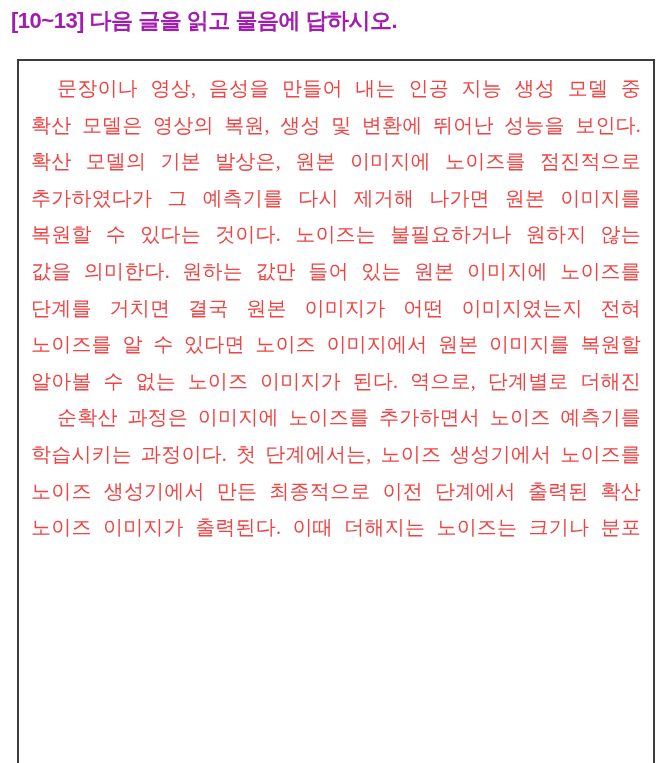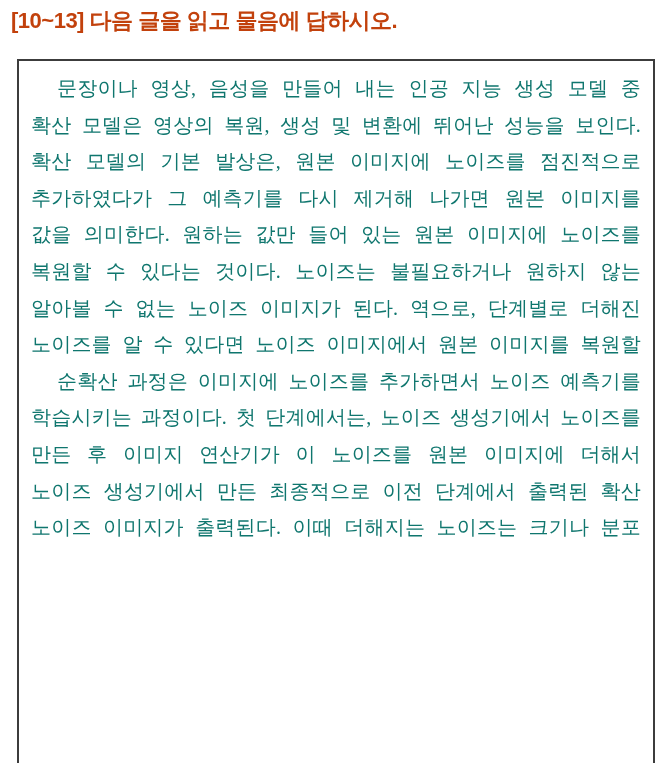"[10~13] 다음 글을 읽고 물음에" .question-range-header { color: #c2410c -> #a21caf }
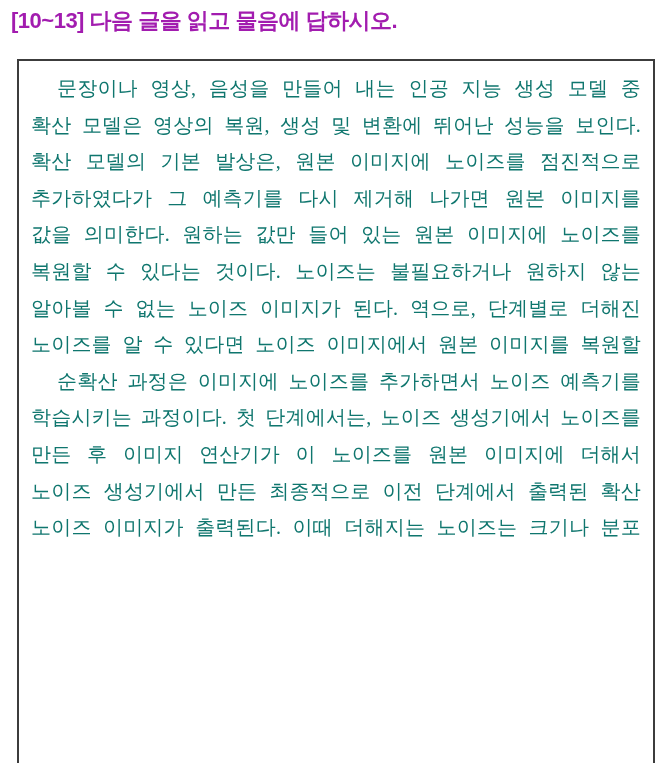"문장이나 영상, 음성을 만들어 내는" .line { color: #0f766e -> #ef4444 }
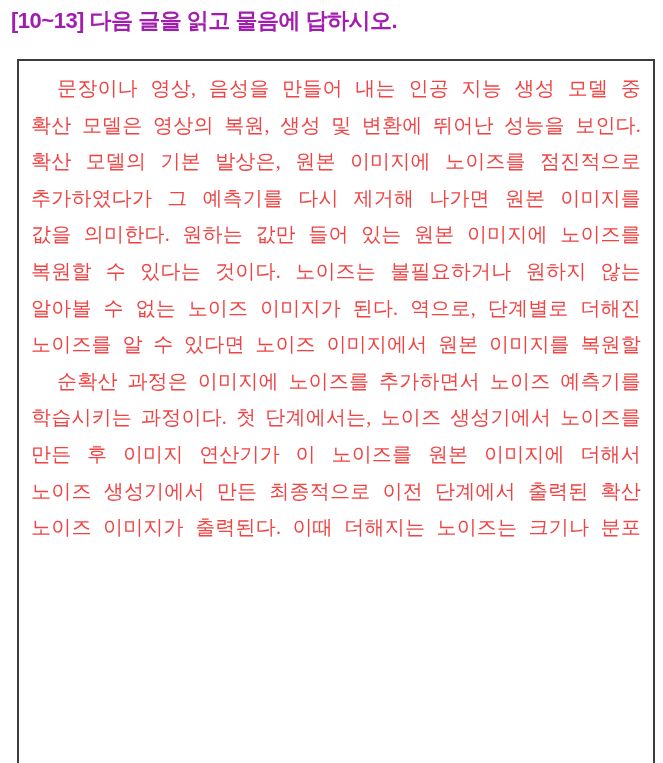"값을 의미한다. 원하는 값만 들어" div.line { order: before "복원할 수 있다는 것이다. 노이즈는" -> after "복원할 수 있다는 것이다. 노이즈는" }
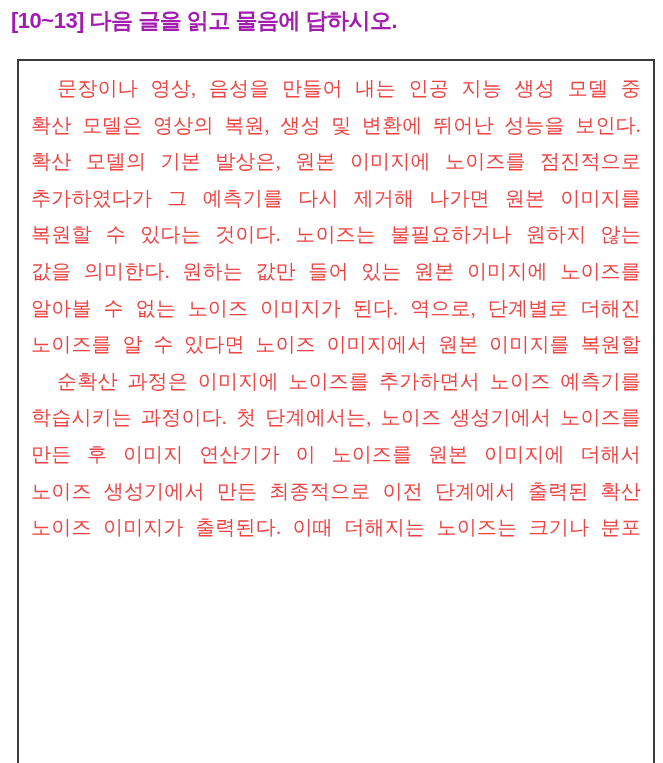"단계를 거치면 결국 원본 이미지가" div.line { html: none -> <div>단계를 거치면 결국 원본 이미지가 어떤 이미지였는지 전혀</div> }
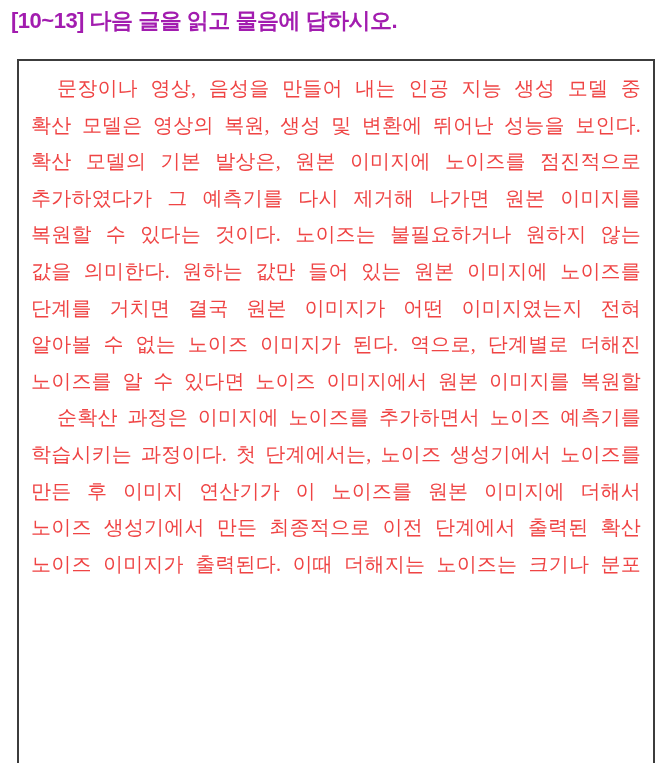"알아볼 수 없는 노이즈 이미지가" div.line { order: before "노이즈를 알 수 있다면 노이즈" -> after "노이즈를 알 수 있다면 노이즈" }
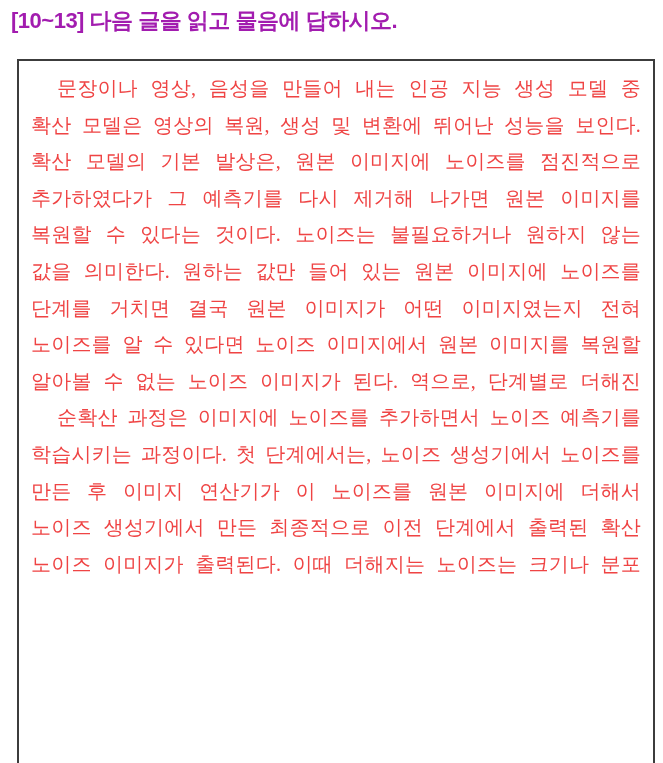"만든 후 이미지 연산기가 이" div.line { html: <div>만든 후 이미지 연산기가 이 노이즈를 원본 이미지에 더해서</div> -> none }
